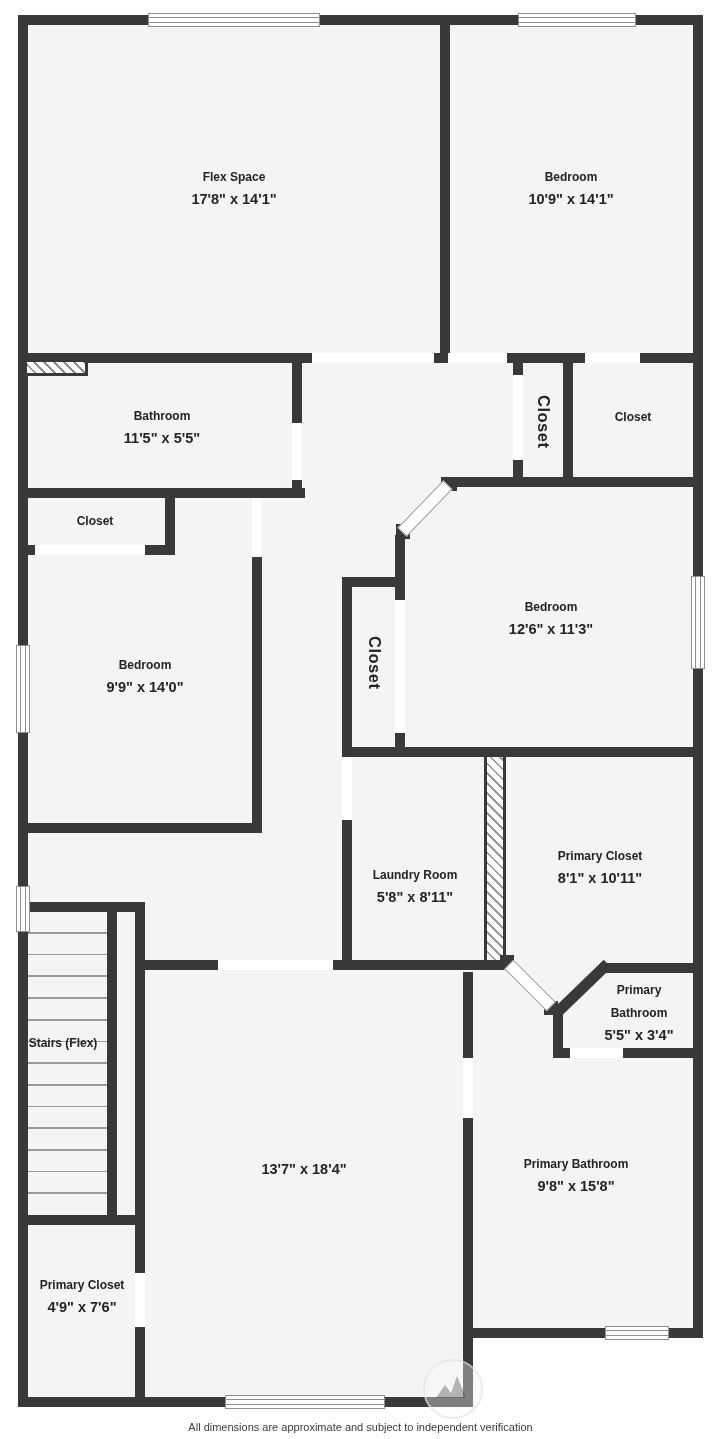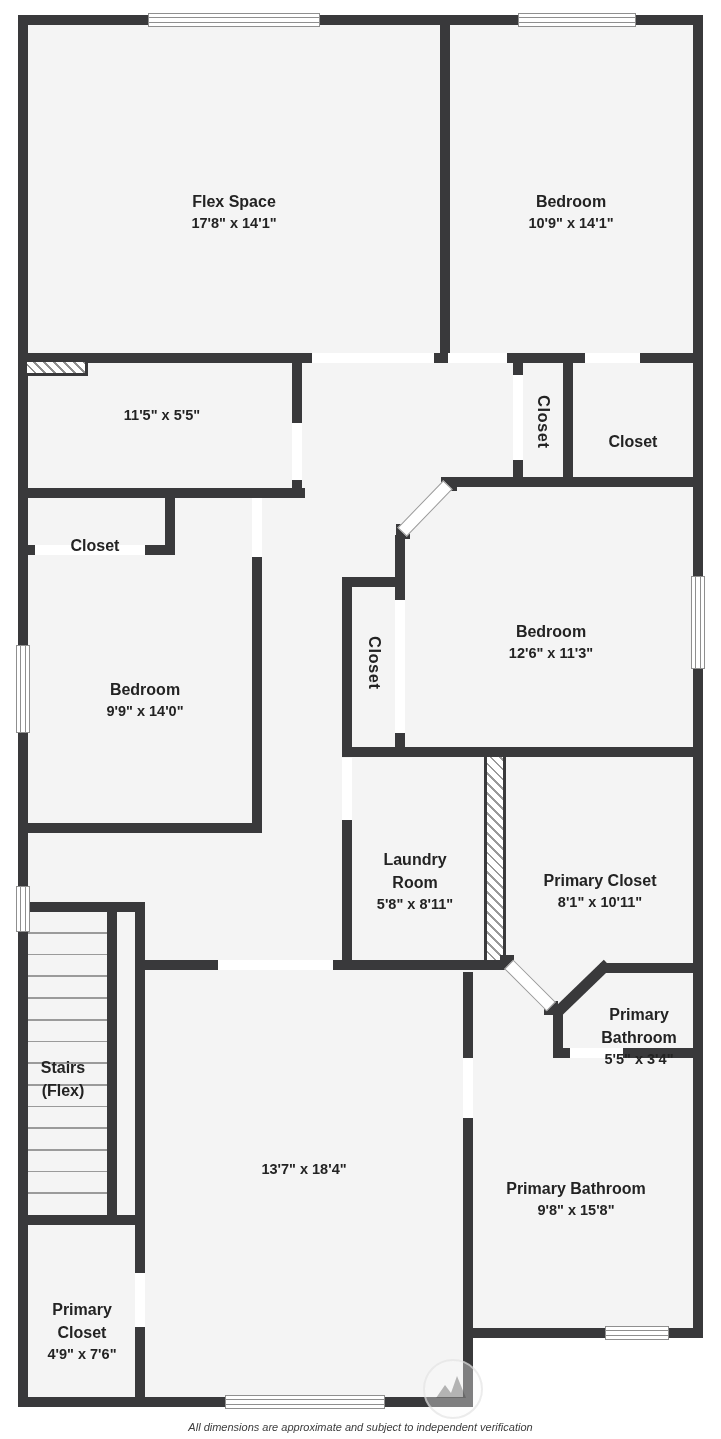"Flex Space" .nm { font-size: 16px -> 12px; margin-top: 24px -> none }
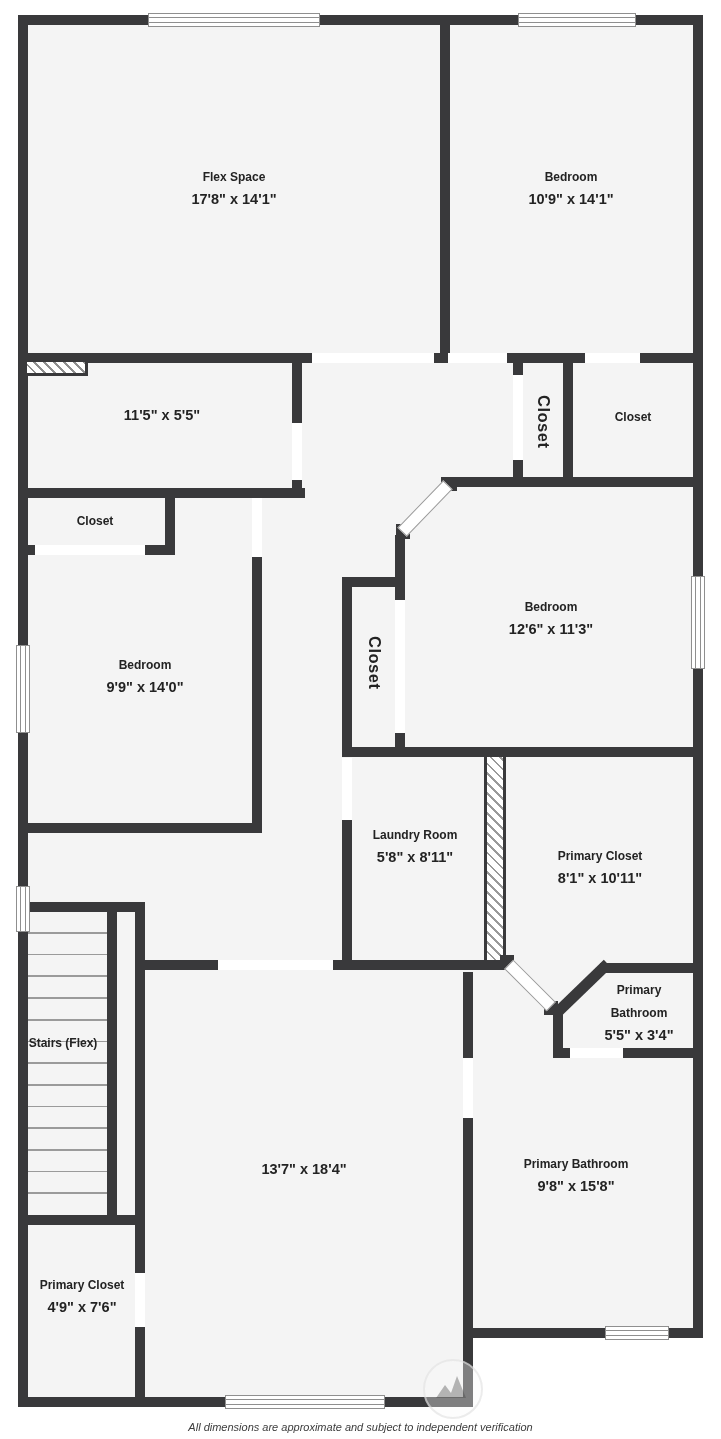"Bathroom" div.nm { html: none -> <div>Bathroom</div> }
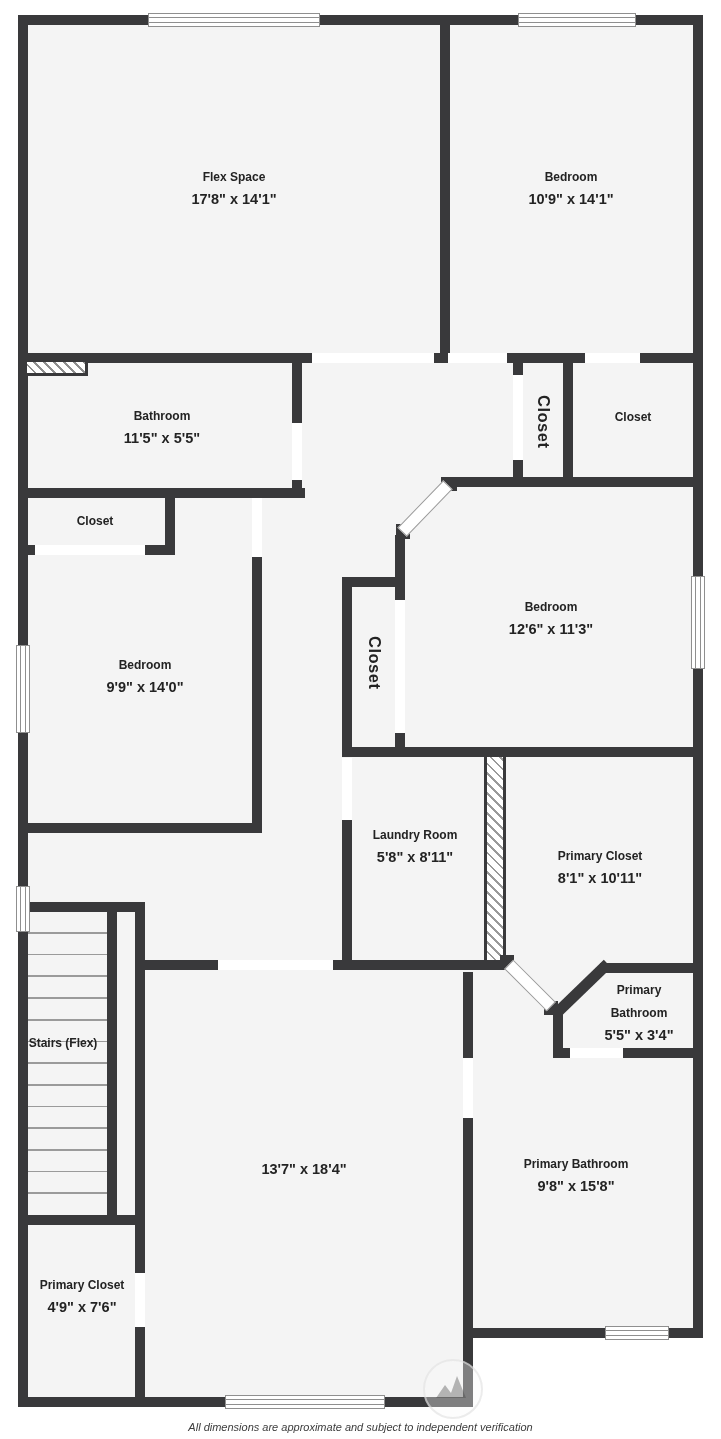"Laundry Room" div.label { top: 824px -> 864px }
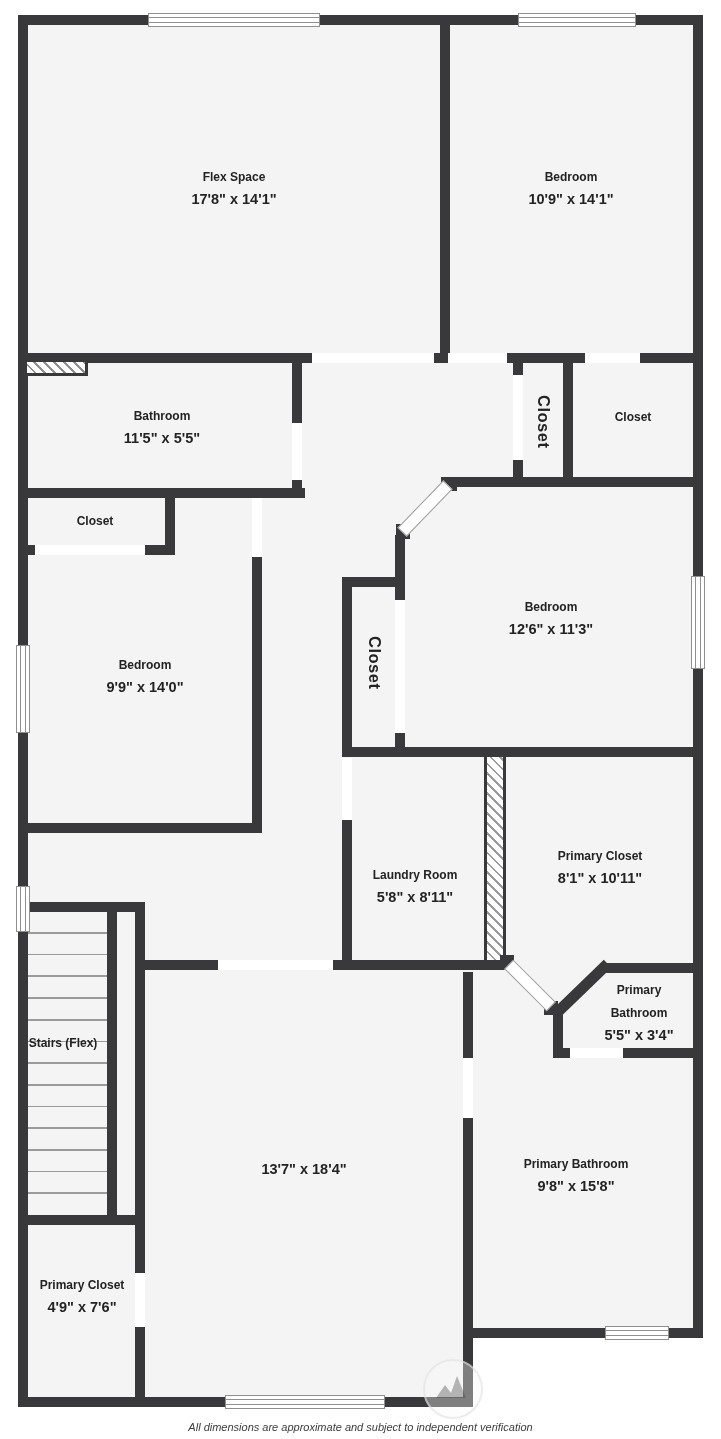"All dimensions are approximate and" div.footer { font-style: italic -> none }
